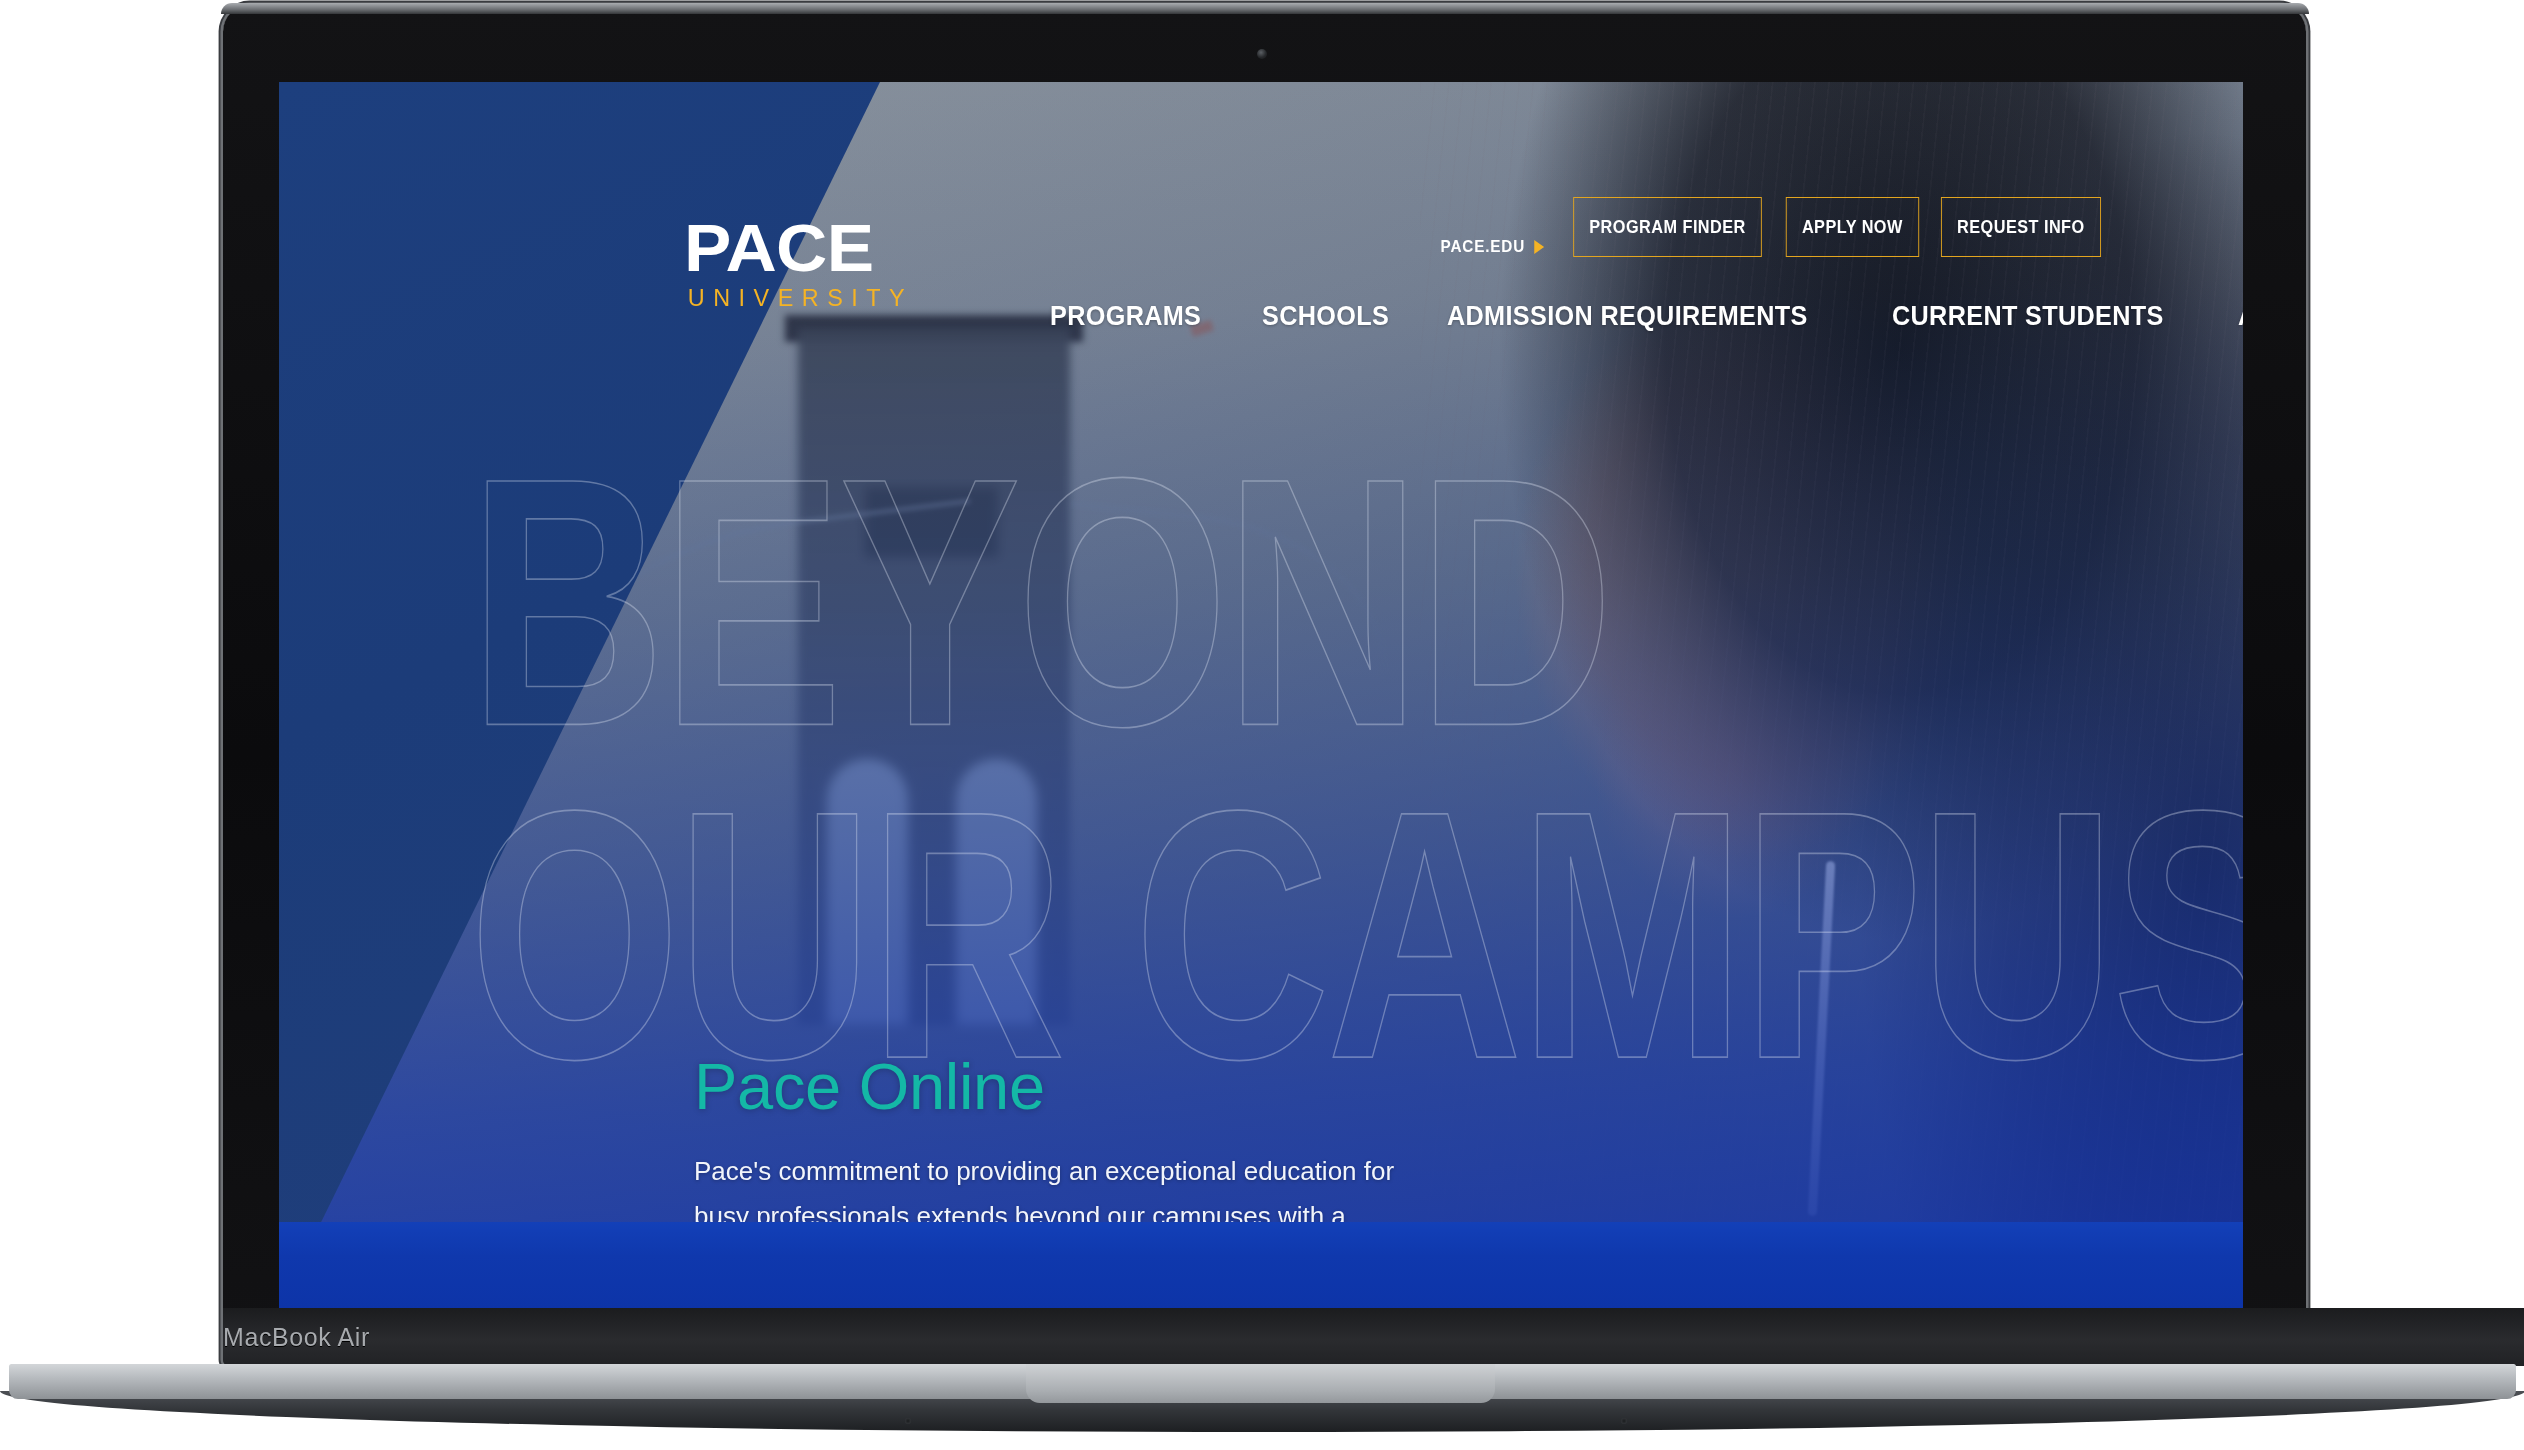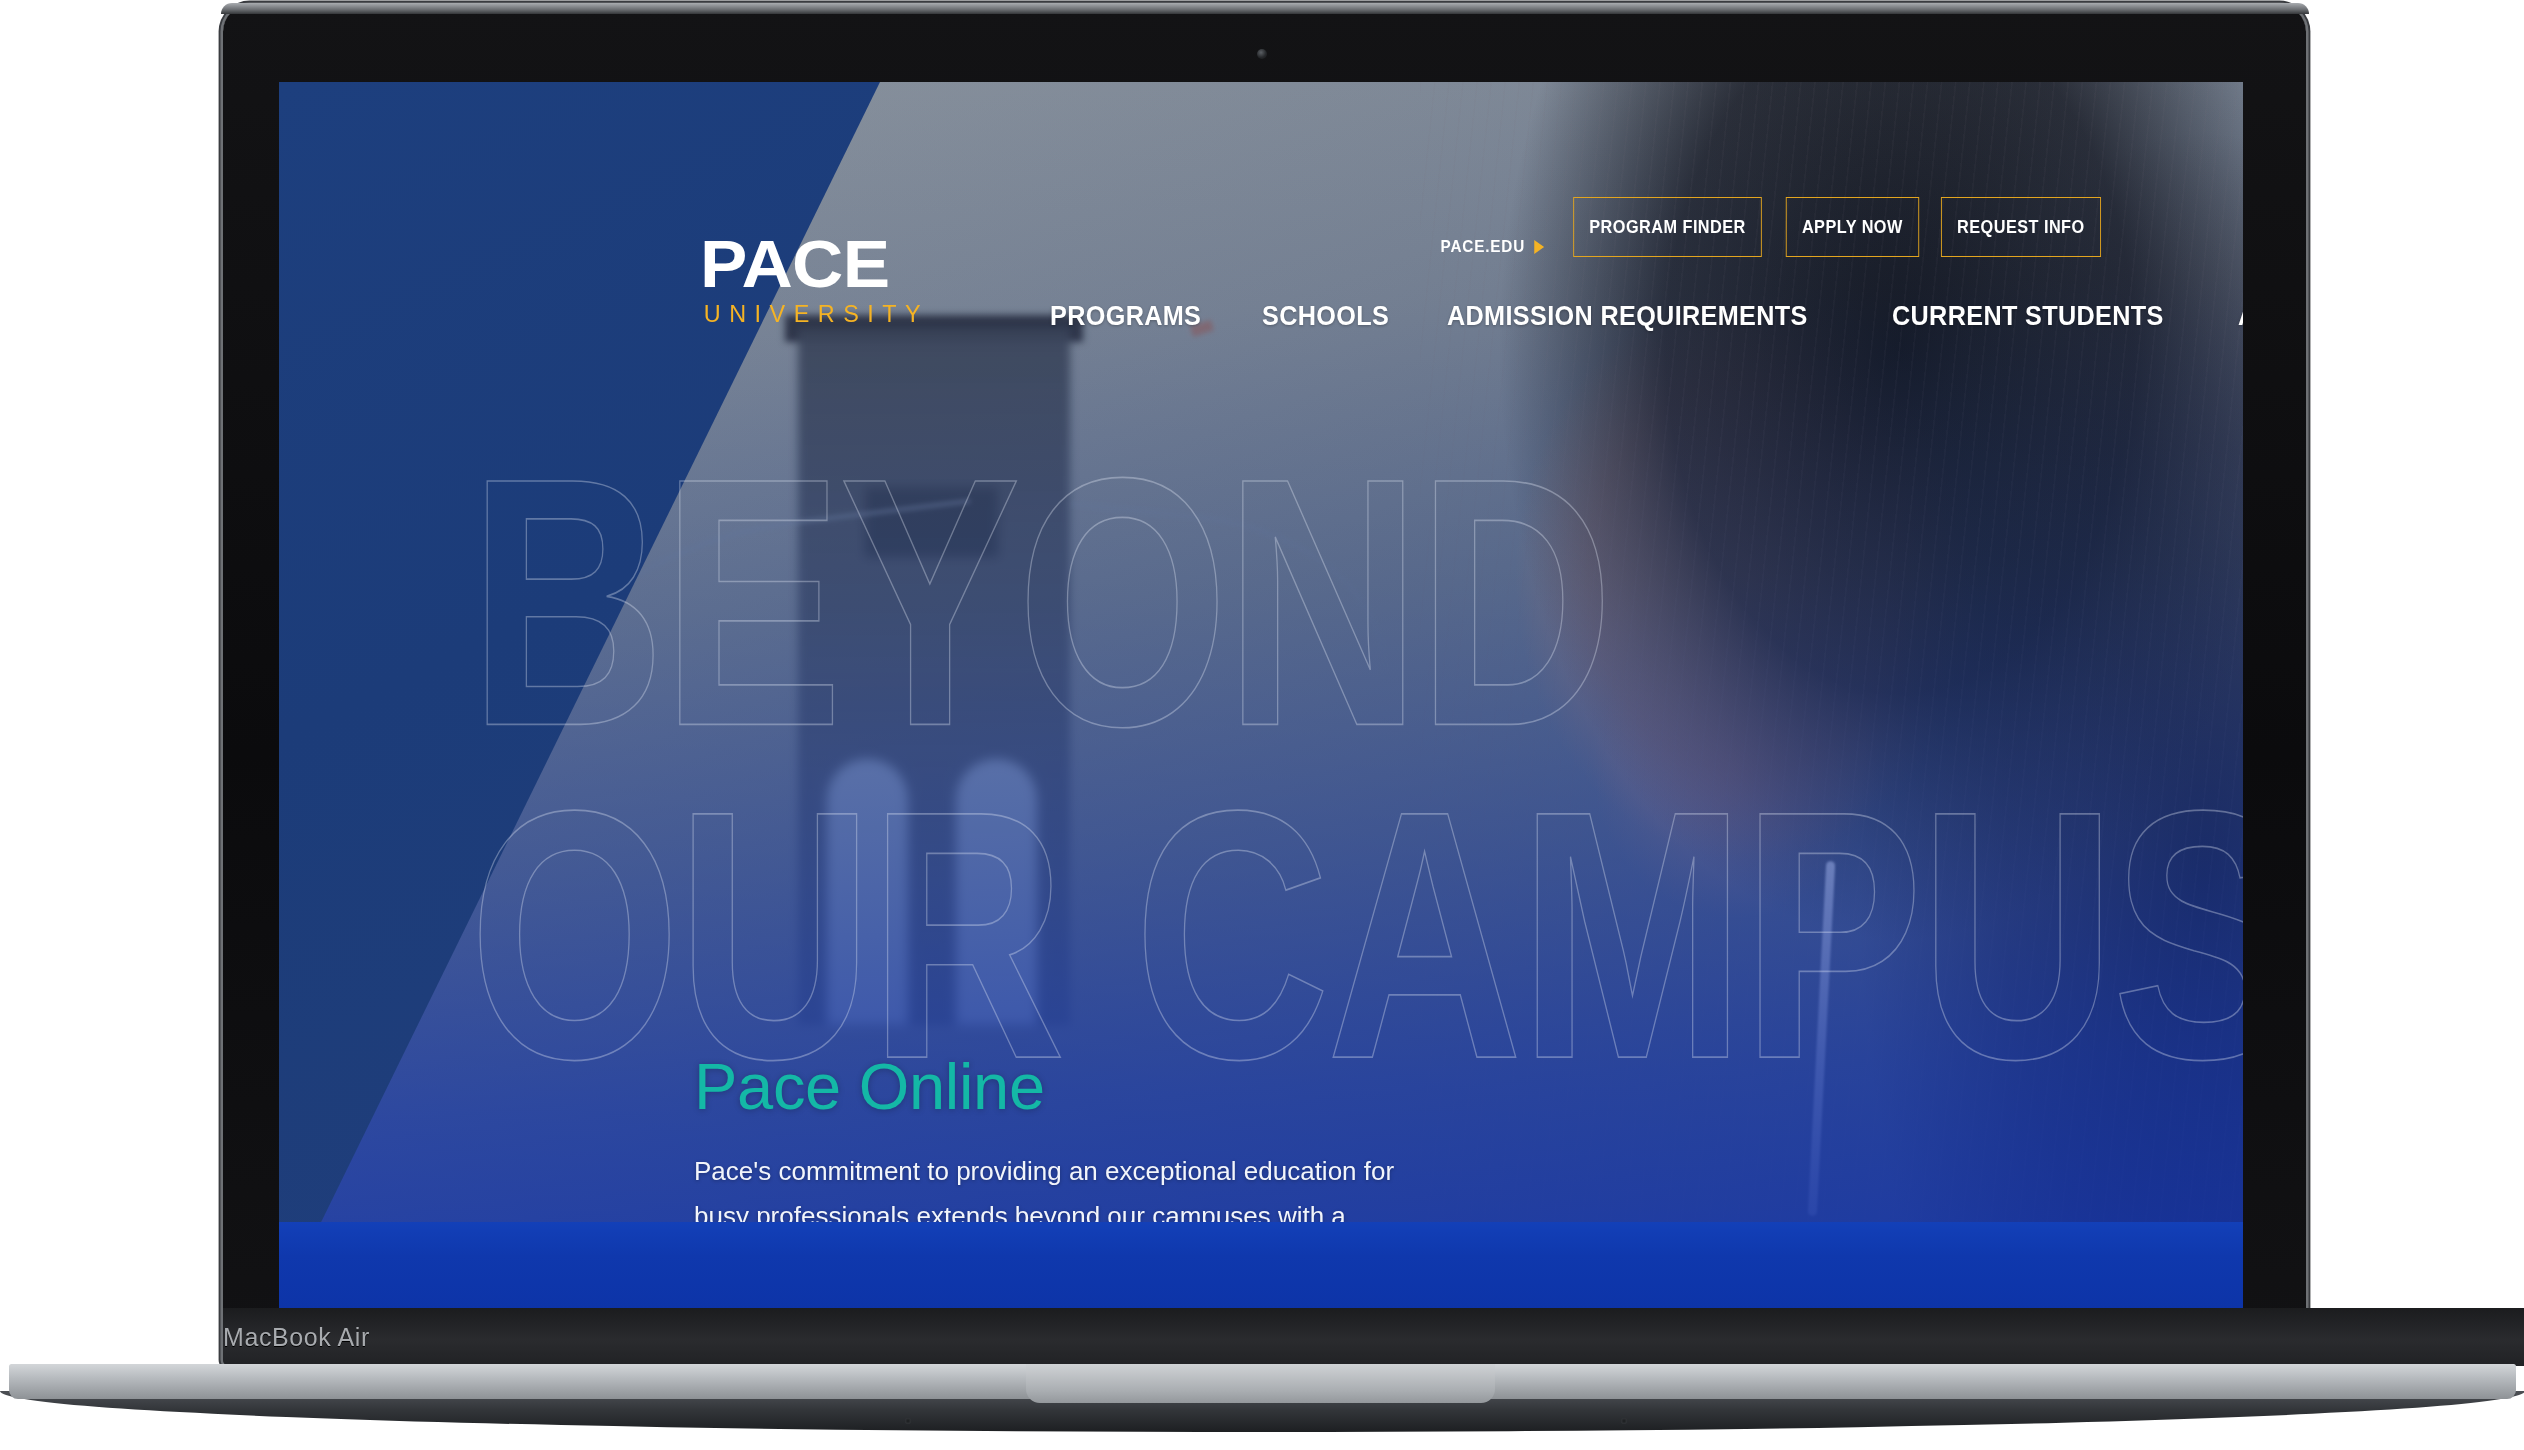"PACE" .logo-block { left: 421px -> 405px; margin-top: 16px -> none }
